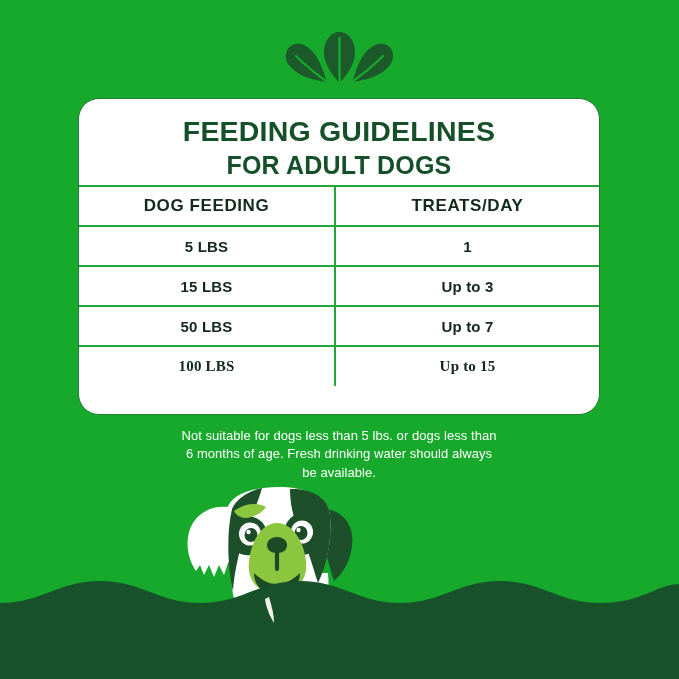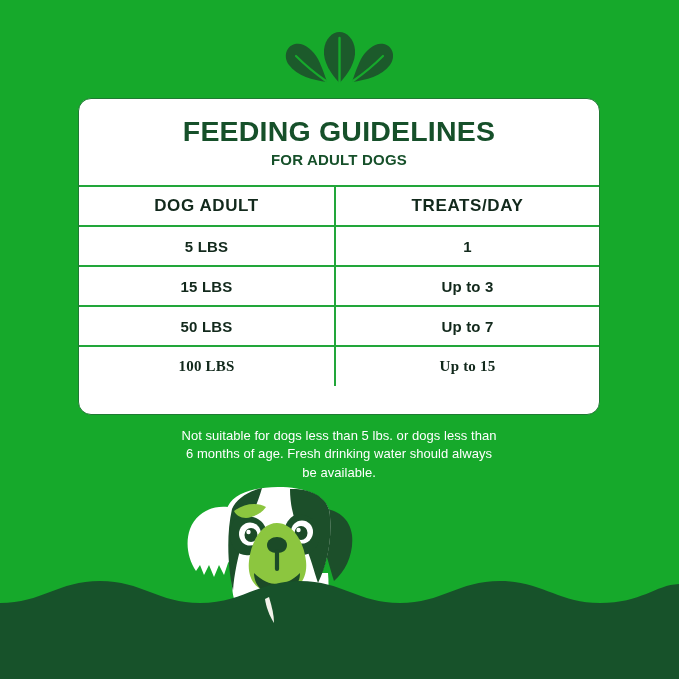"FEEDING GUIDELINES" #card { border-radius: 13px -> 21px }
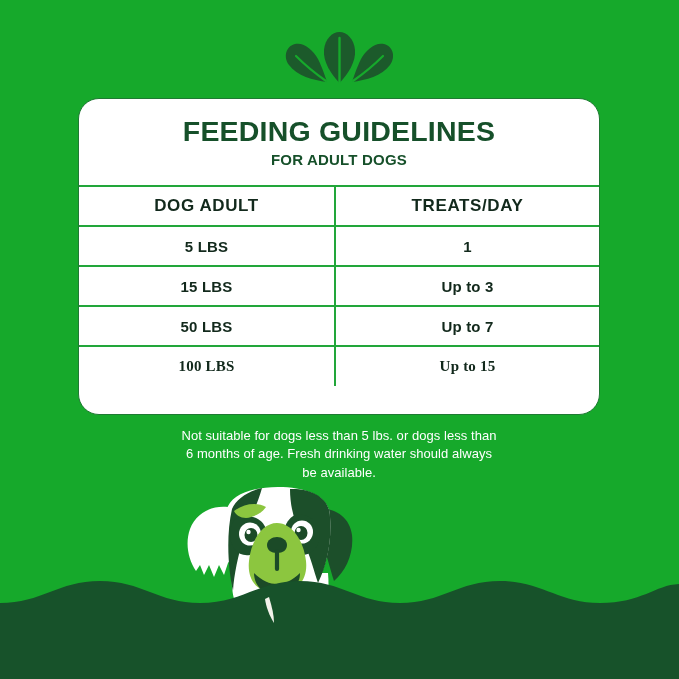"FOR ADULT DOGS" #subtitle { font-size: 15px -> 25px }
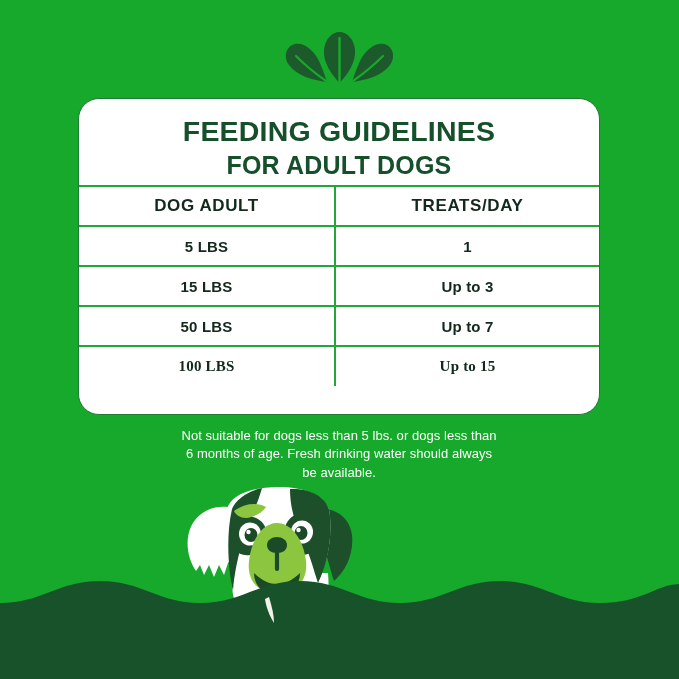"DOG ADULT" div.tcell { text: ADULT -> FEEDING }
